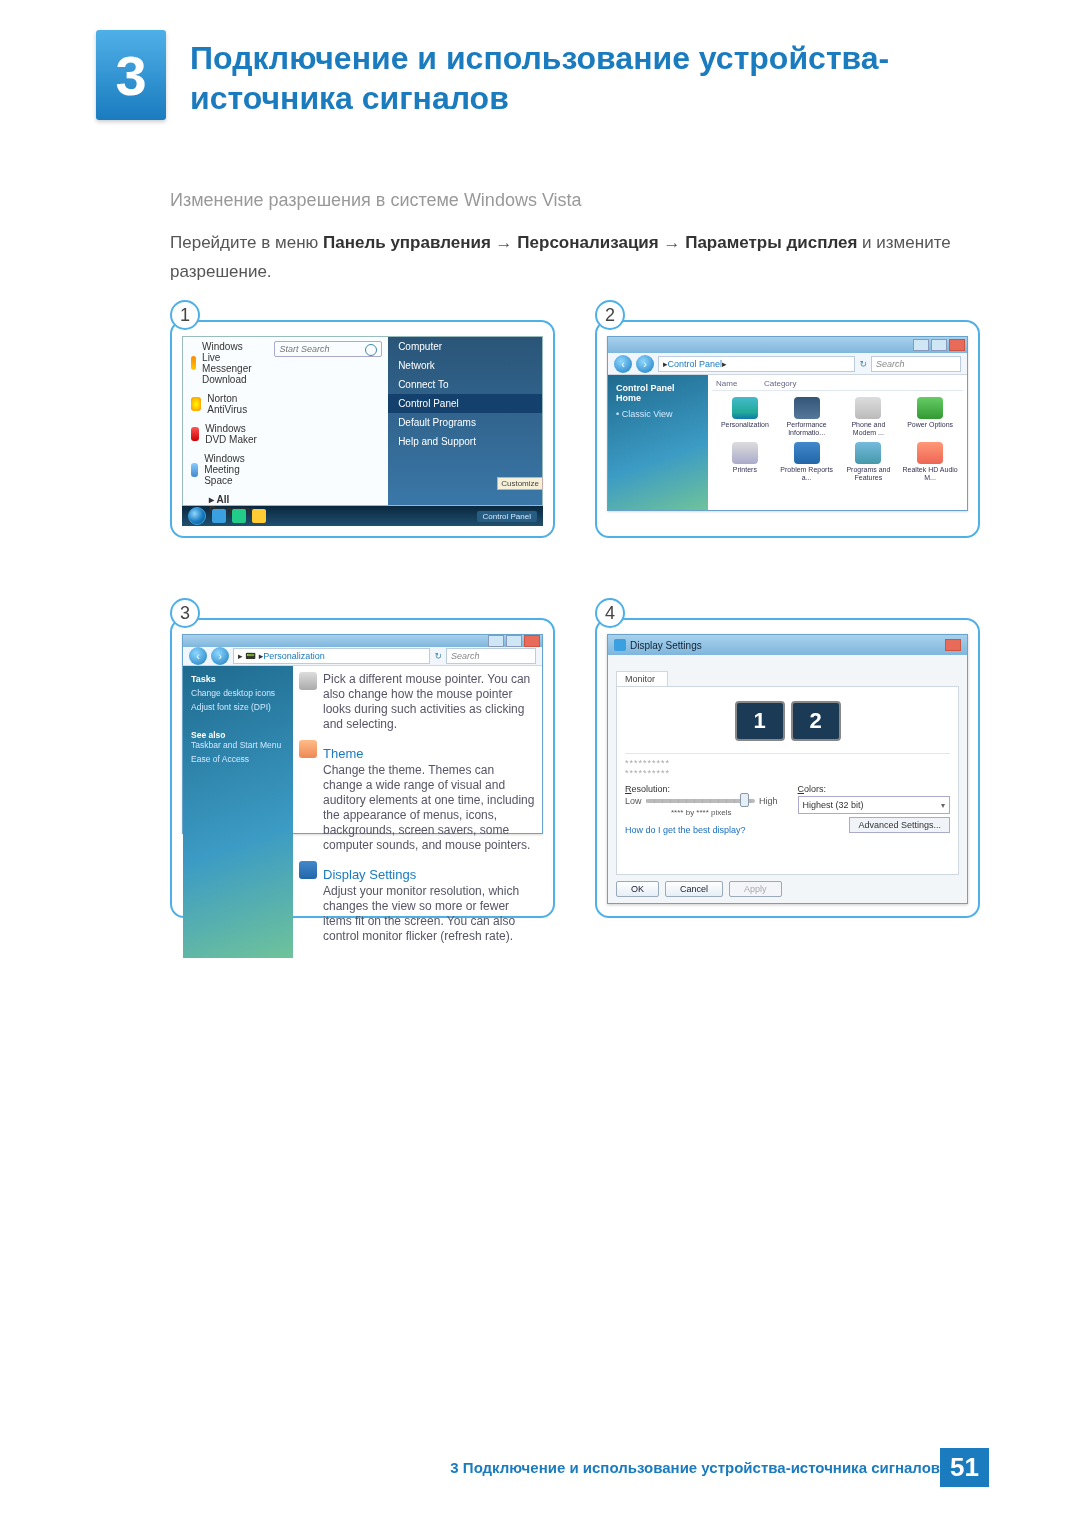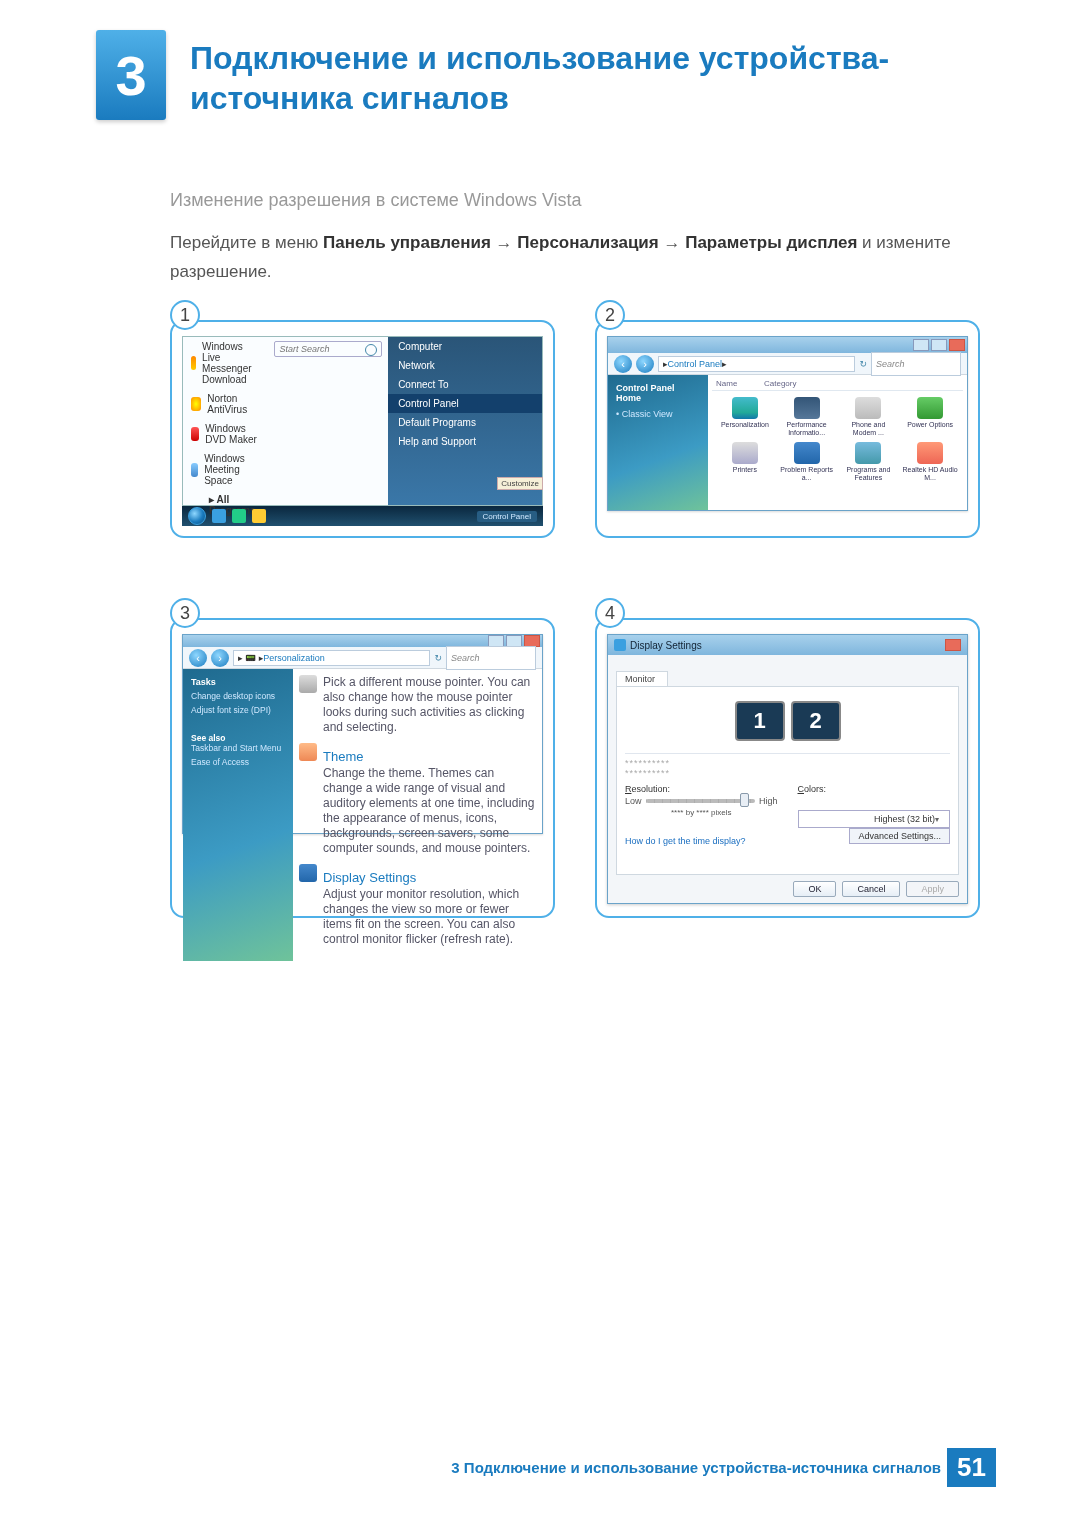"Search" .searchbox { height: 24px -> 16px }
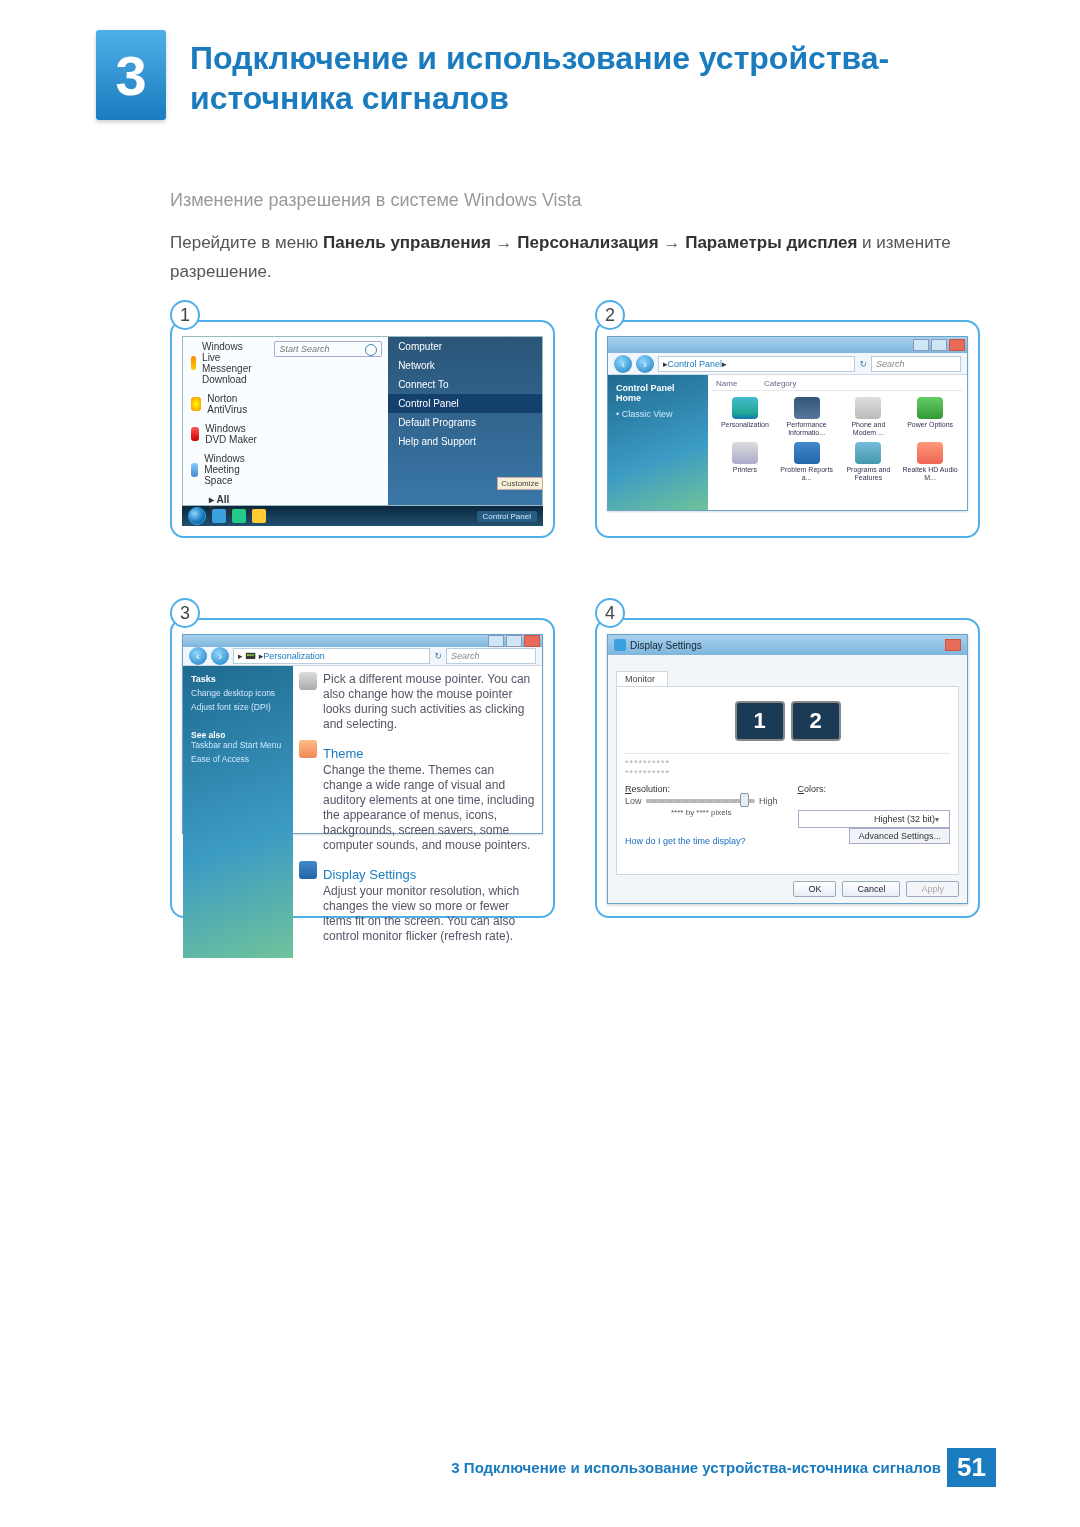"Highest (32 bit)" .ds-select { justify-content: flex-end -> space-between; margin-top: 16px -> 2px; padding: 0 10px -> 0 4px }
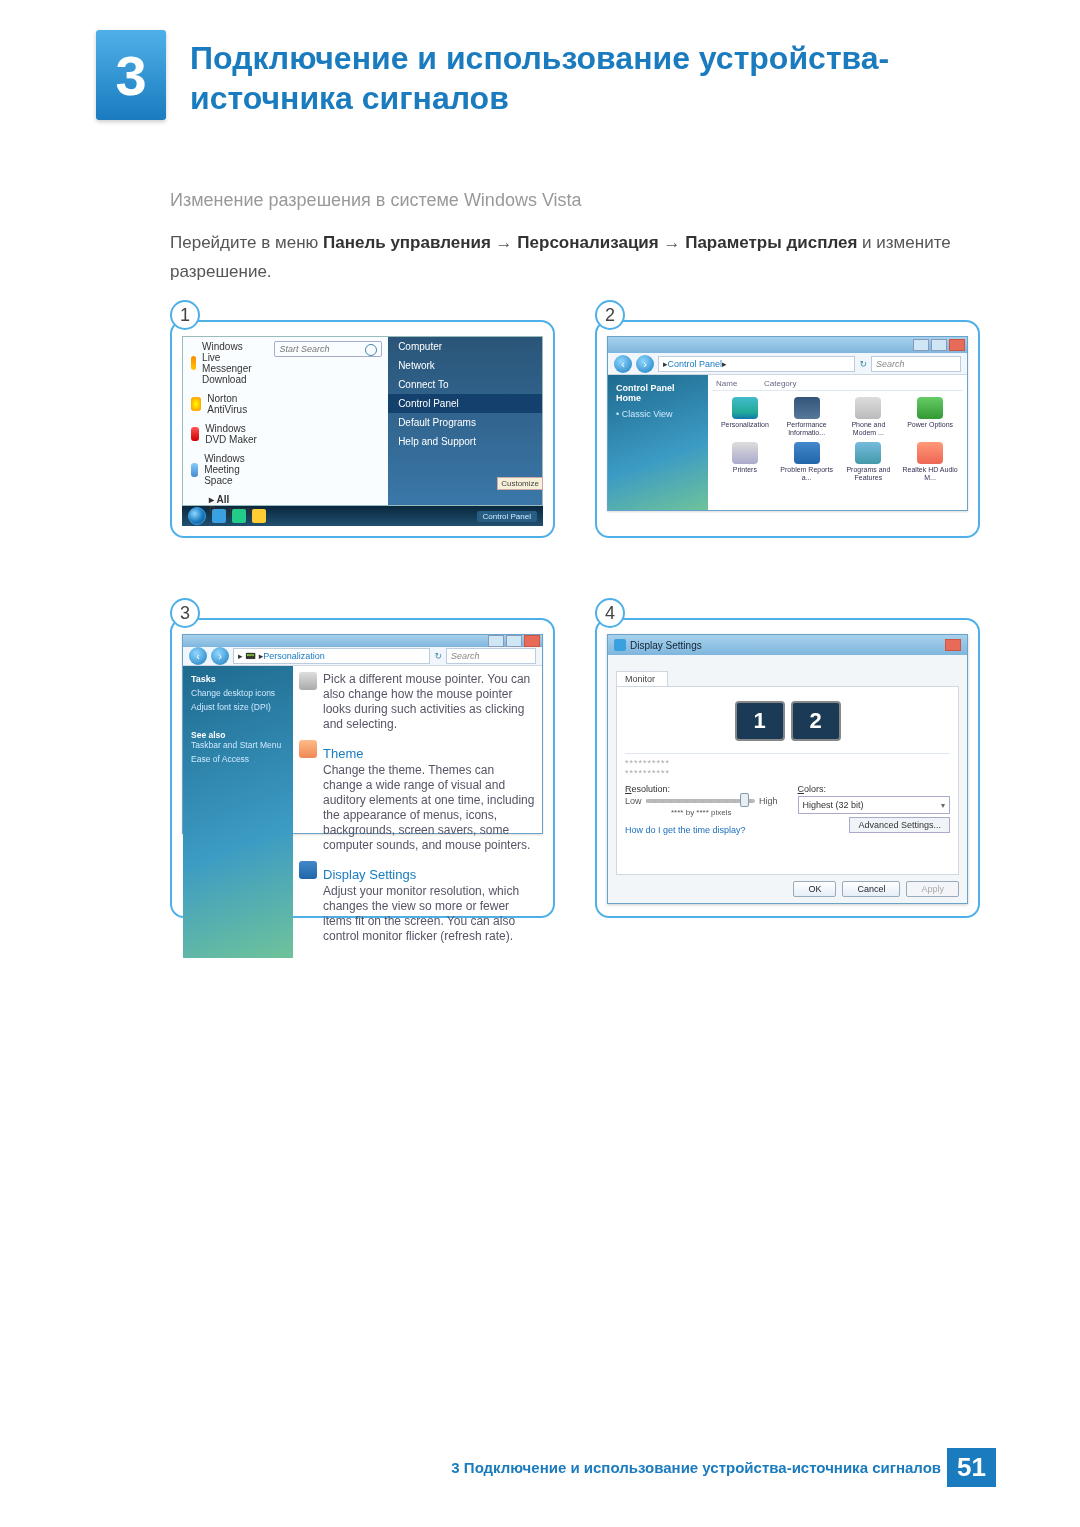"How do I get the" a.ds-link { text: time -> best }
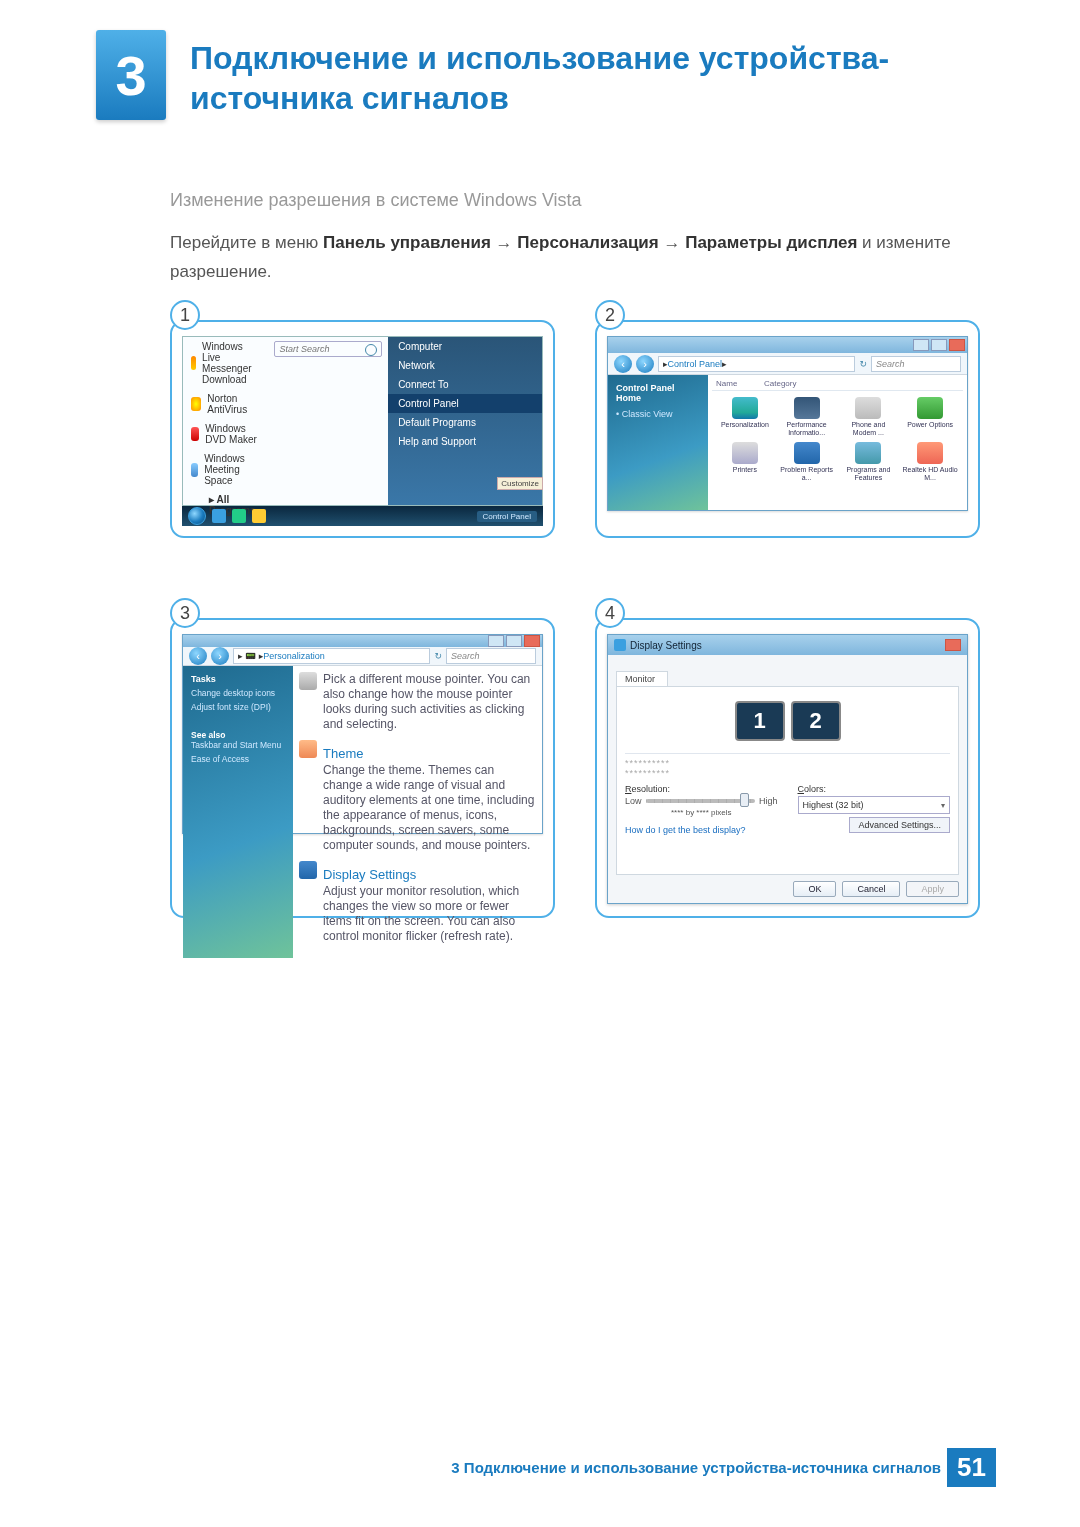"OK" .ds-buttons { justify-content: flex-end -> none }
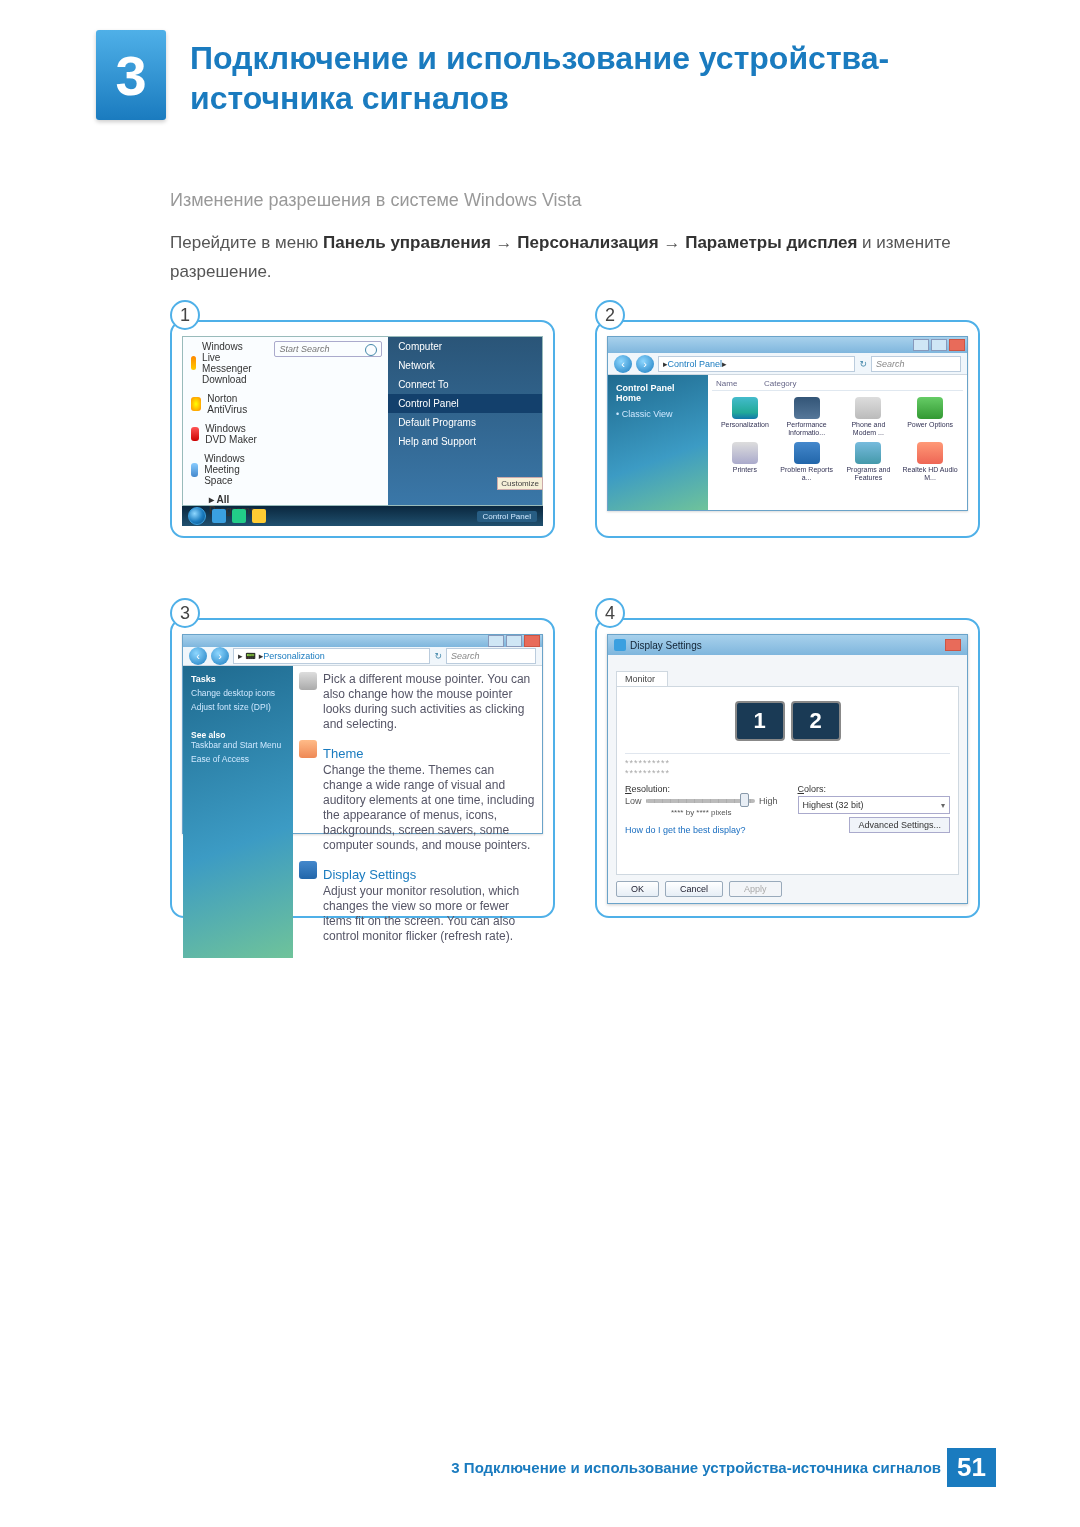"3 Подключение и использование" .footer { gap: 6px -> 0; right: 4px -> 11px }
